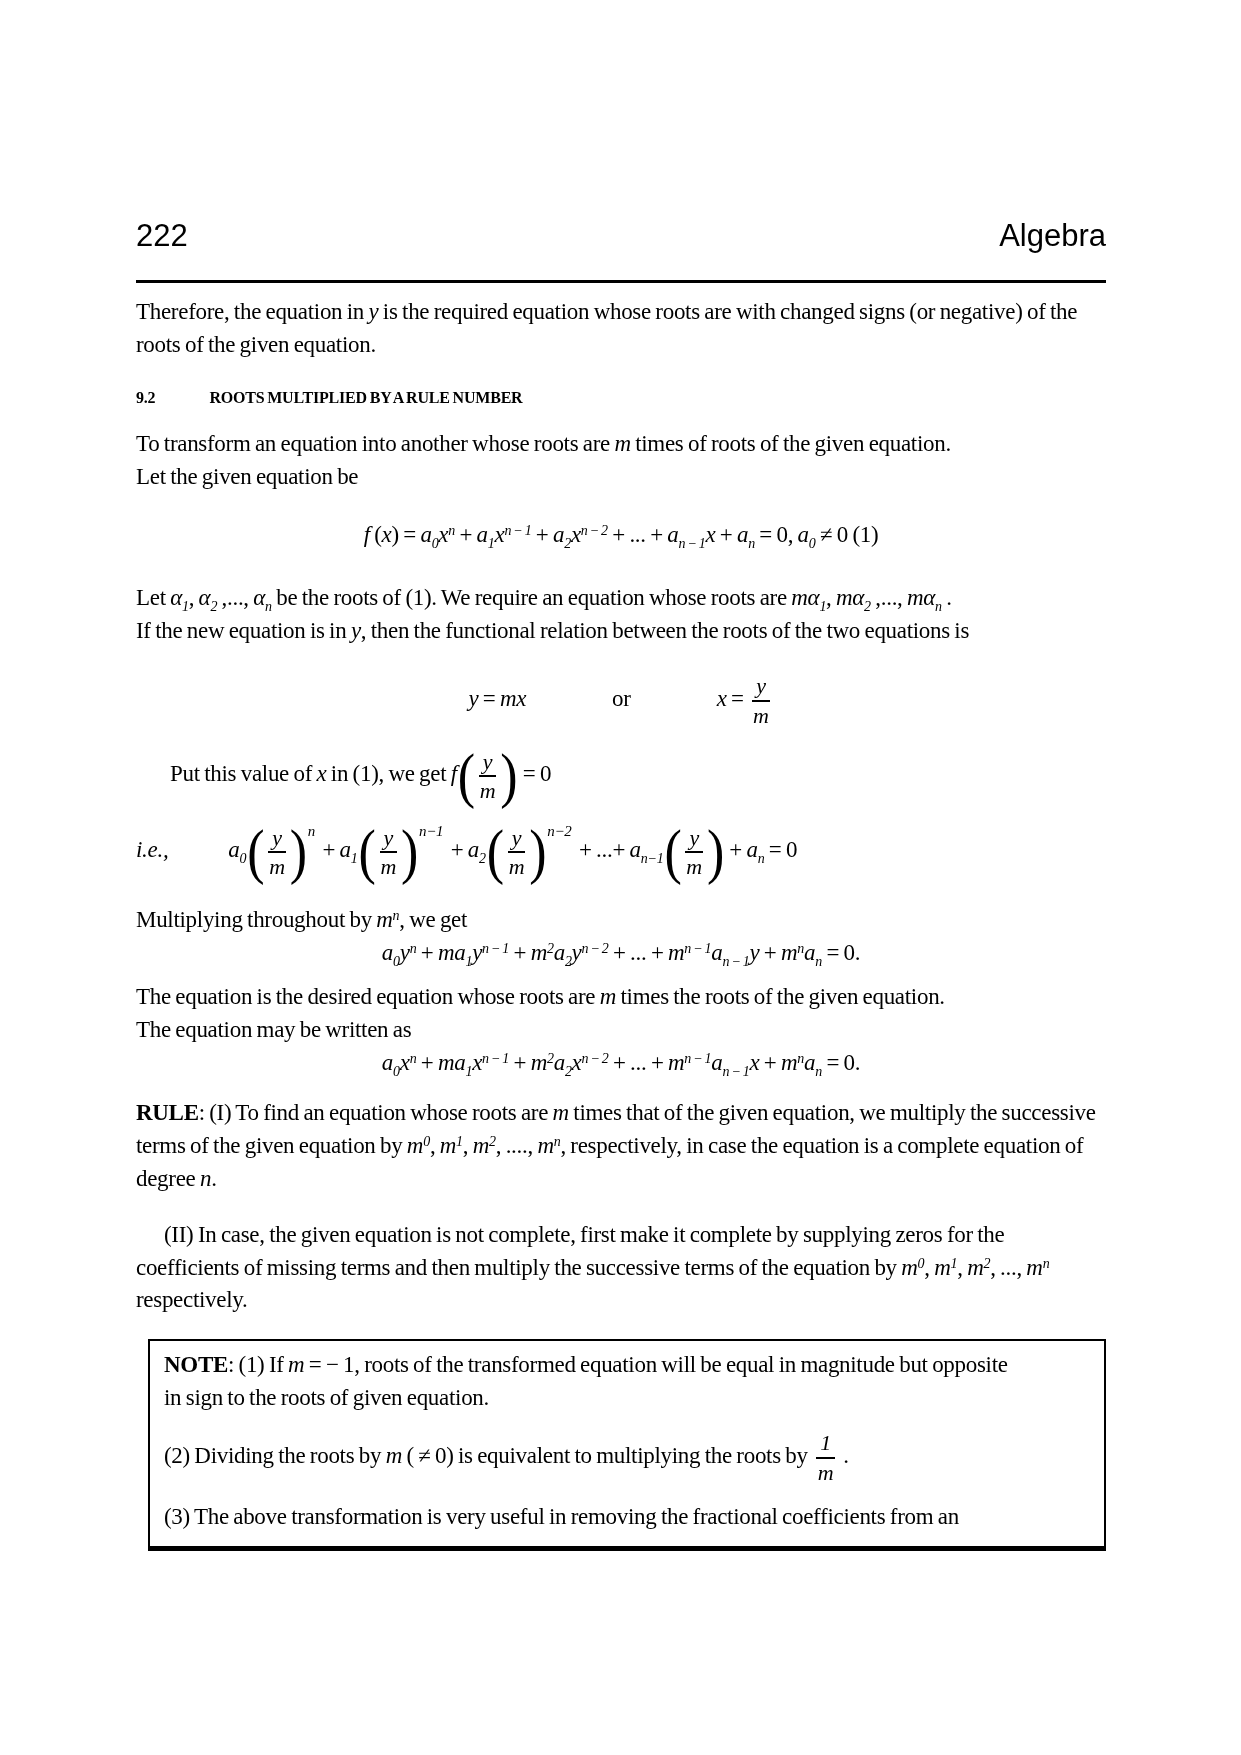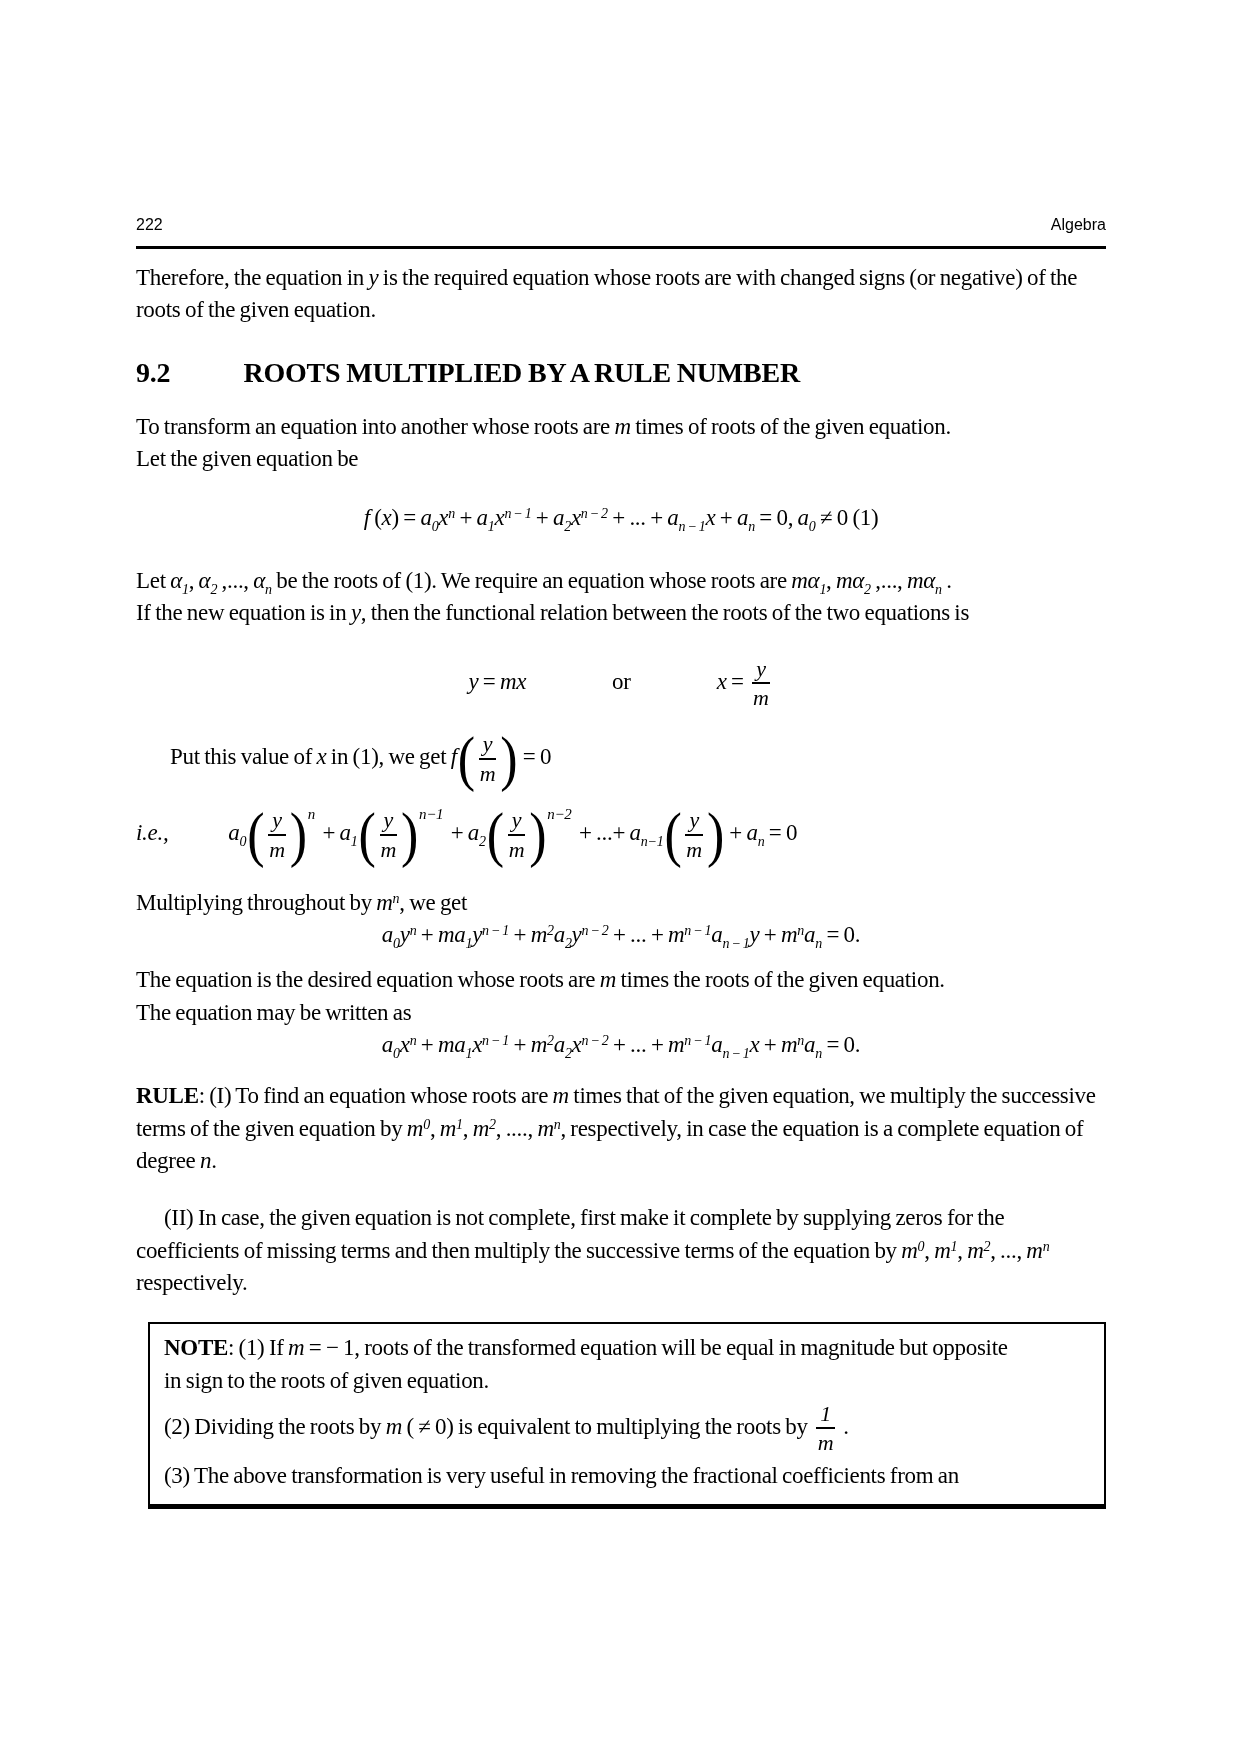"222" .header { font-size: 16px -> 31px; padding-bottom: 9px -> 22px }
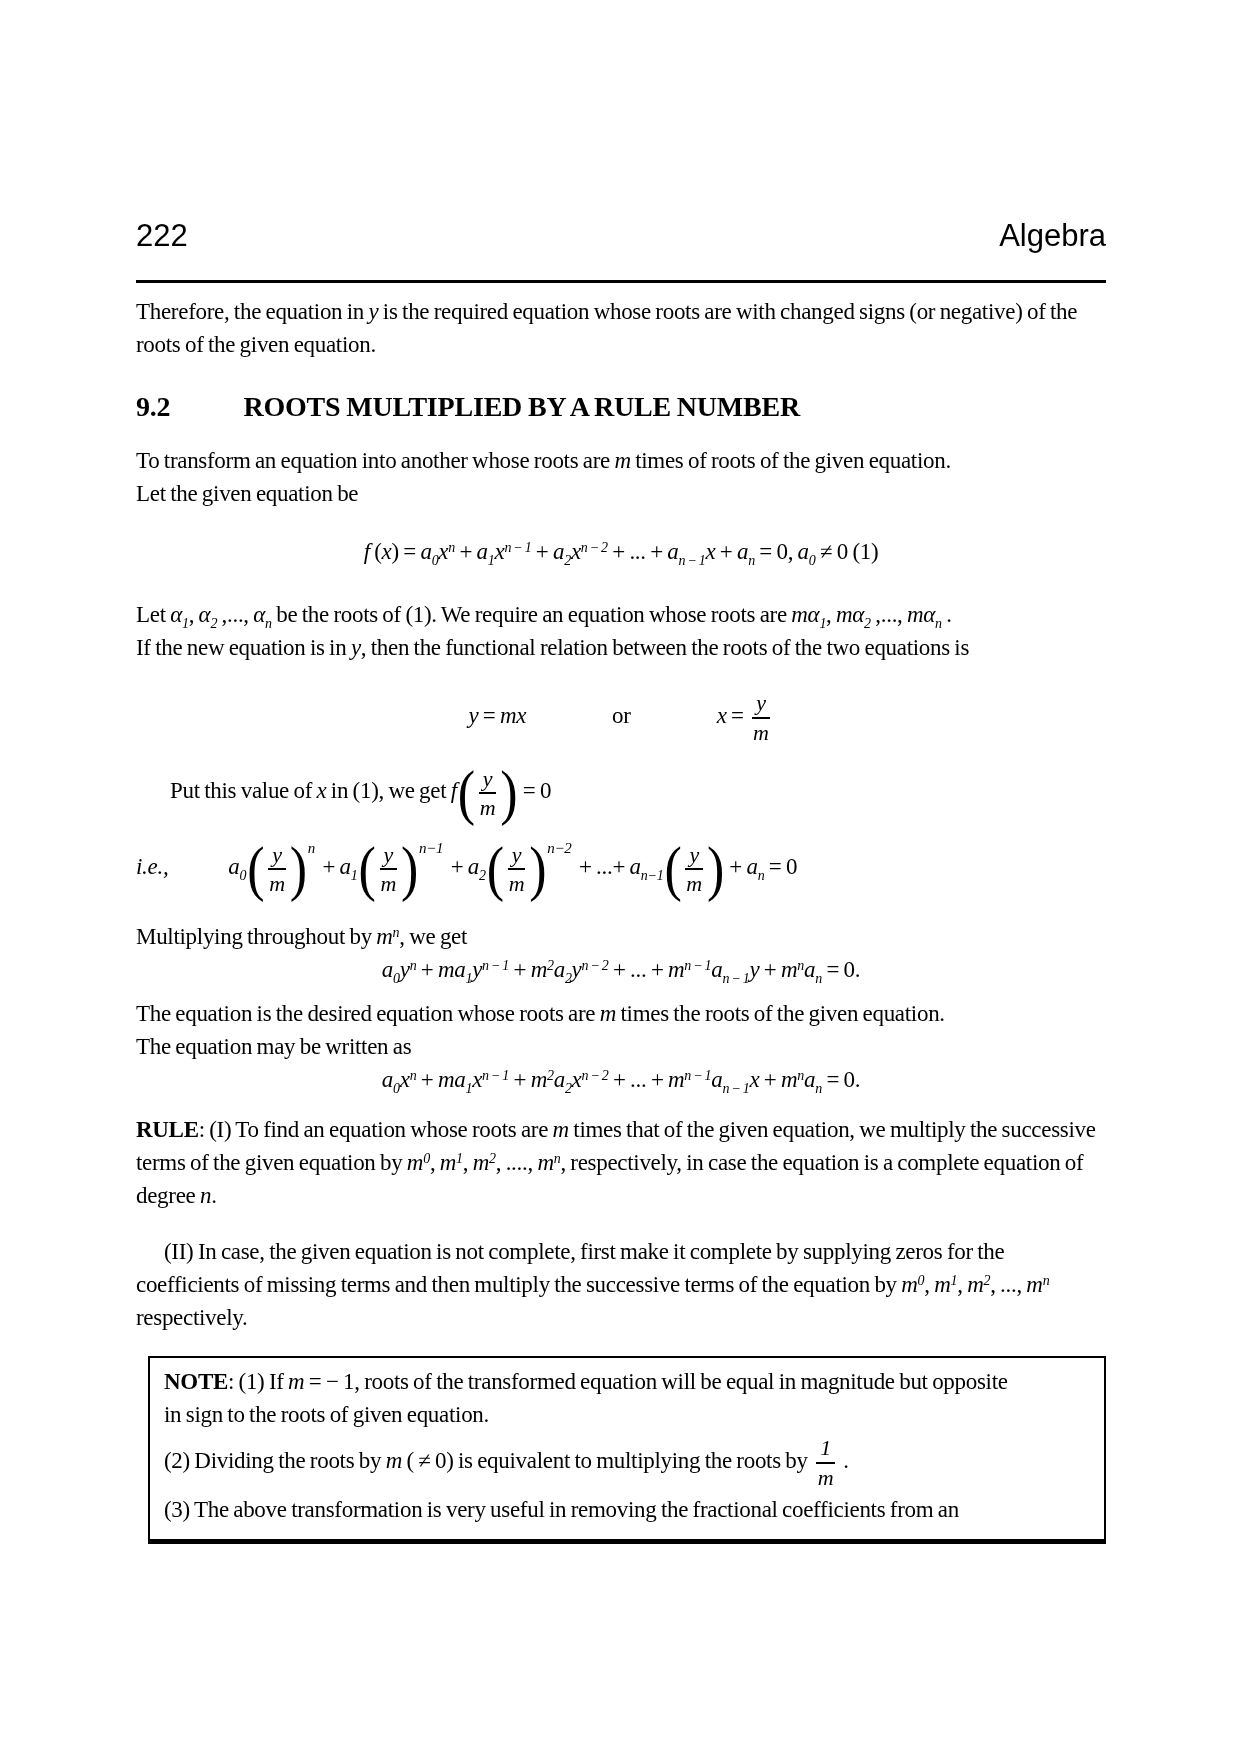"9.2" .section { font-size: 28px -> 16px; gap: 73px -> 54px }
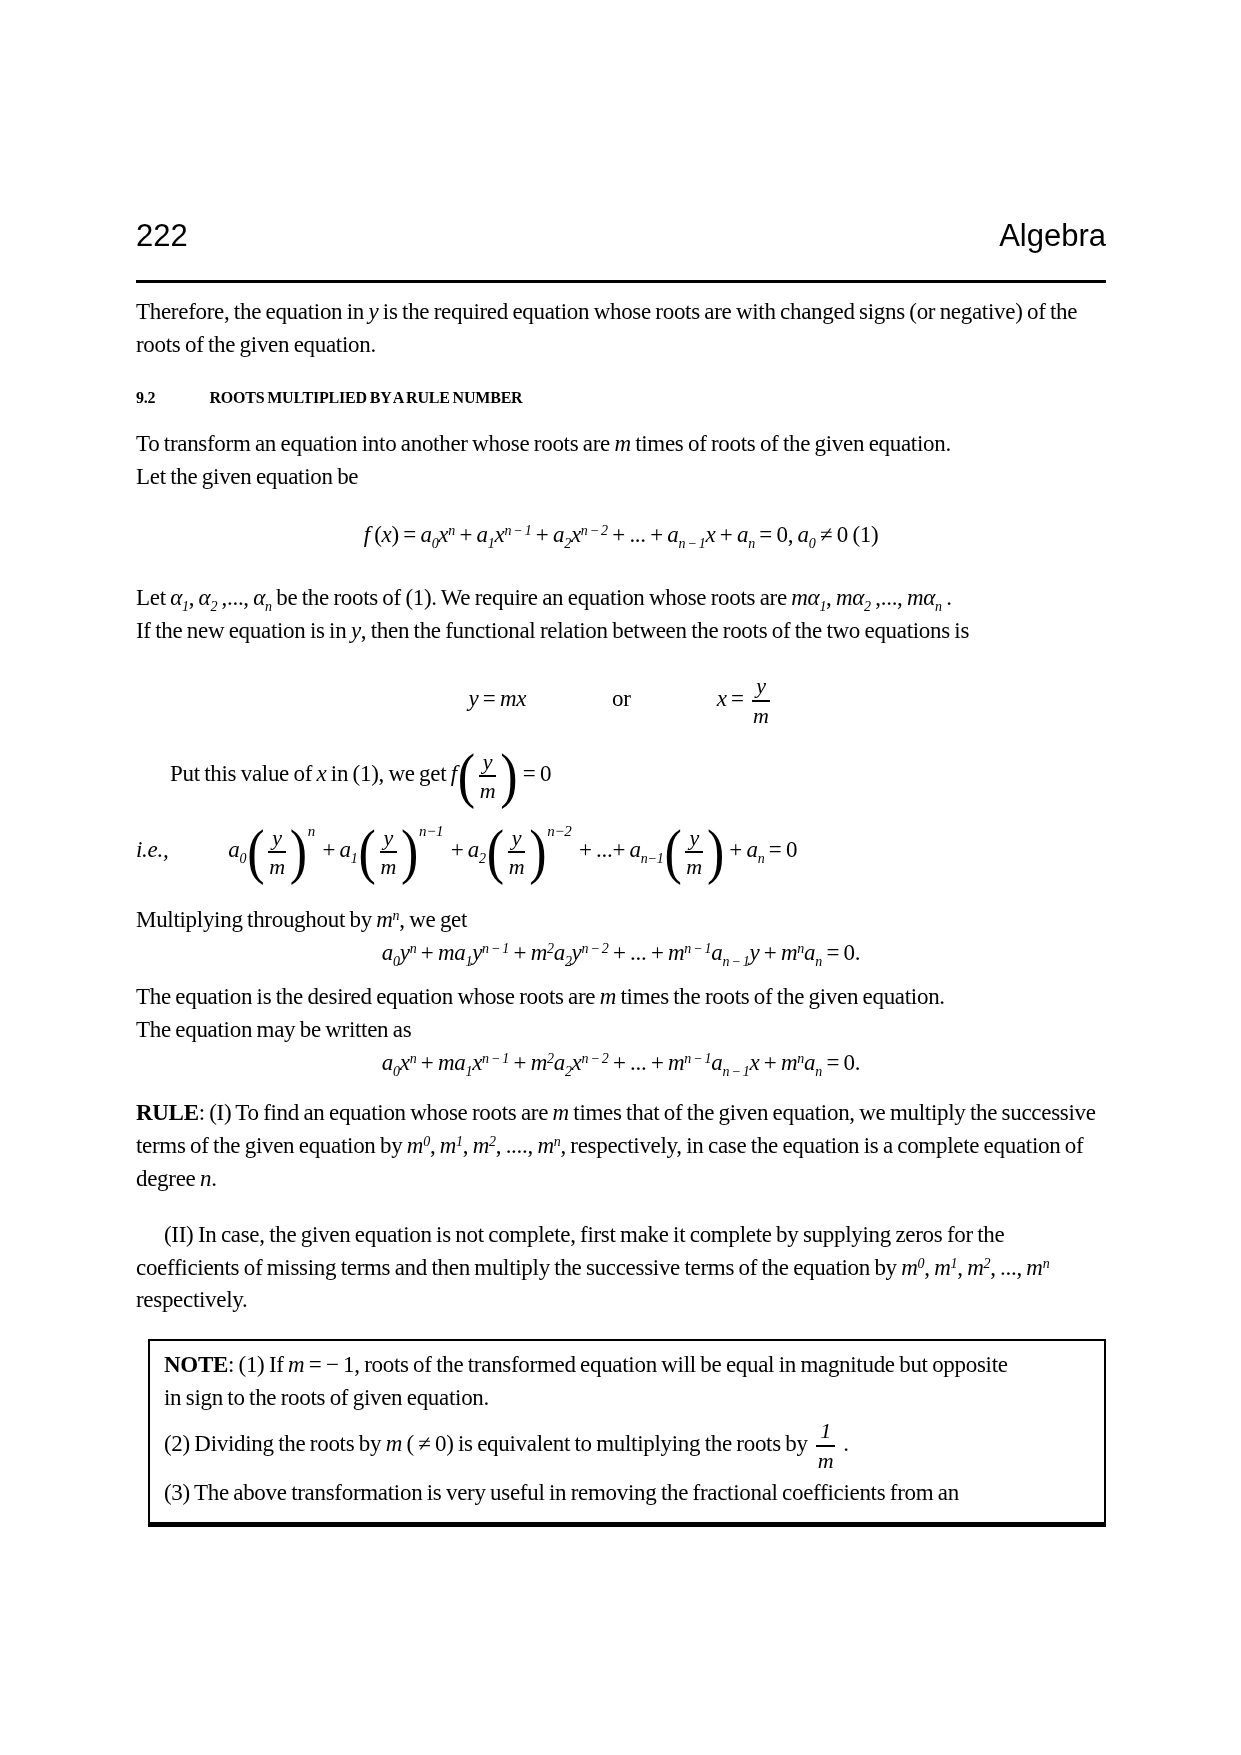"(2) Dividing the roots by" .note-item { margin-top: 4px -> 16px }
